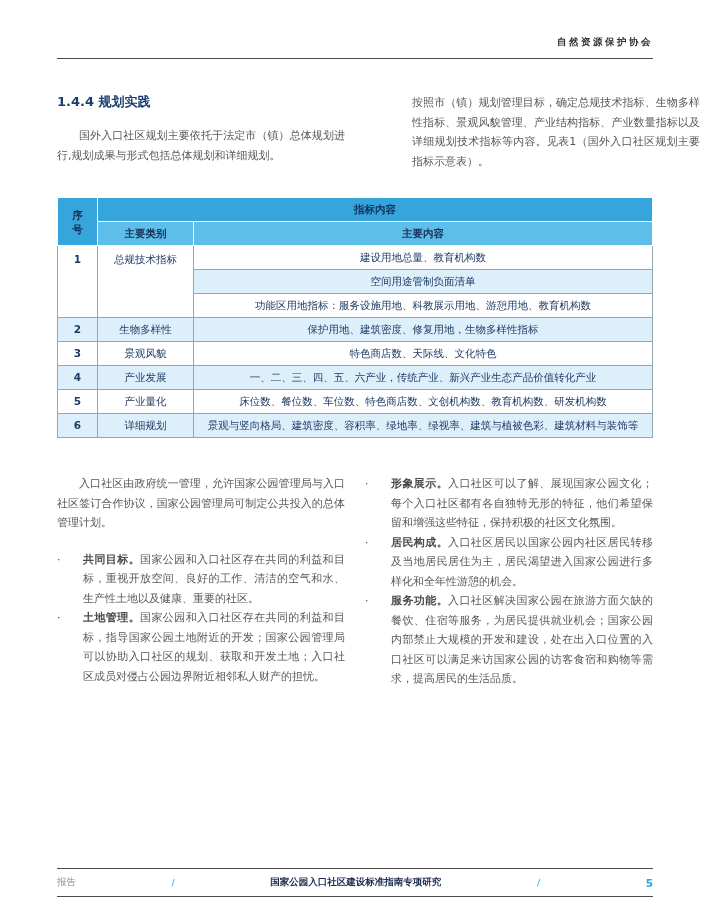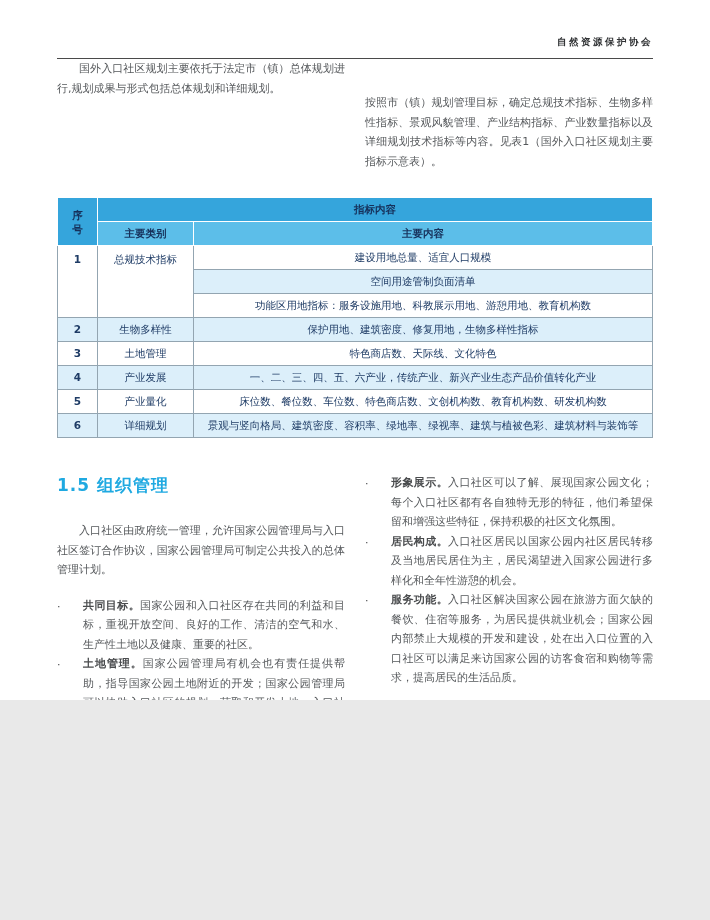"自然资源保护协会" .page { height: 700px -> 920px }
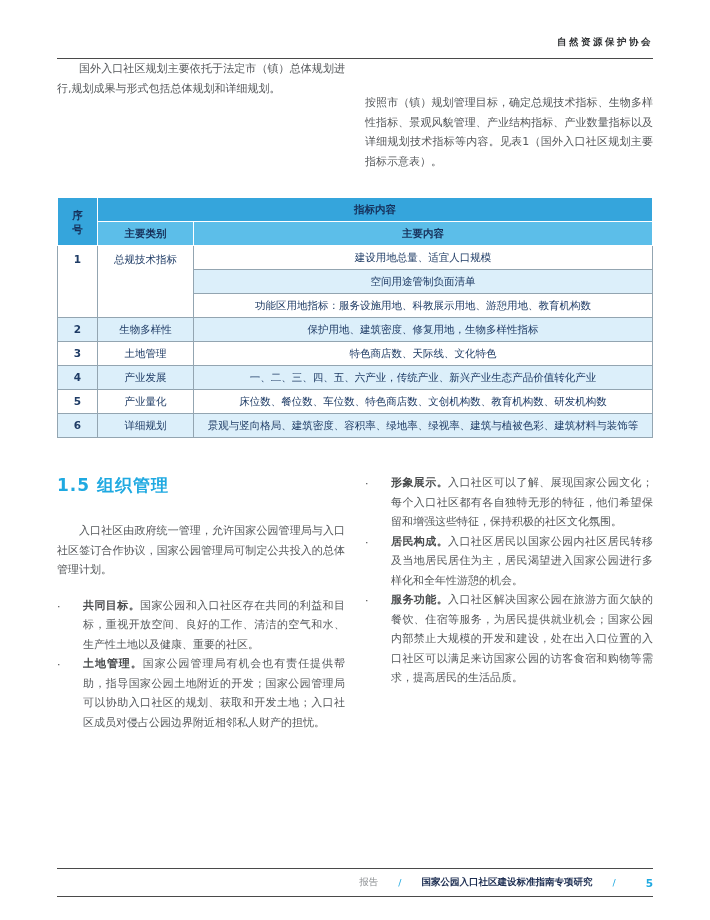"1.4.4 规划实践" div.h144 { html: none -> <div>1.4.4 规划实践</div> }
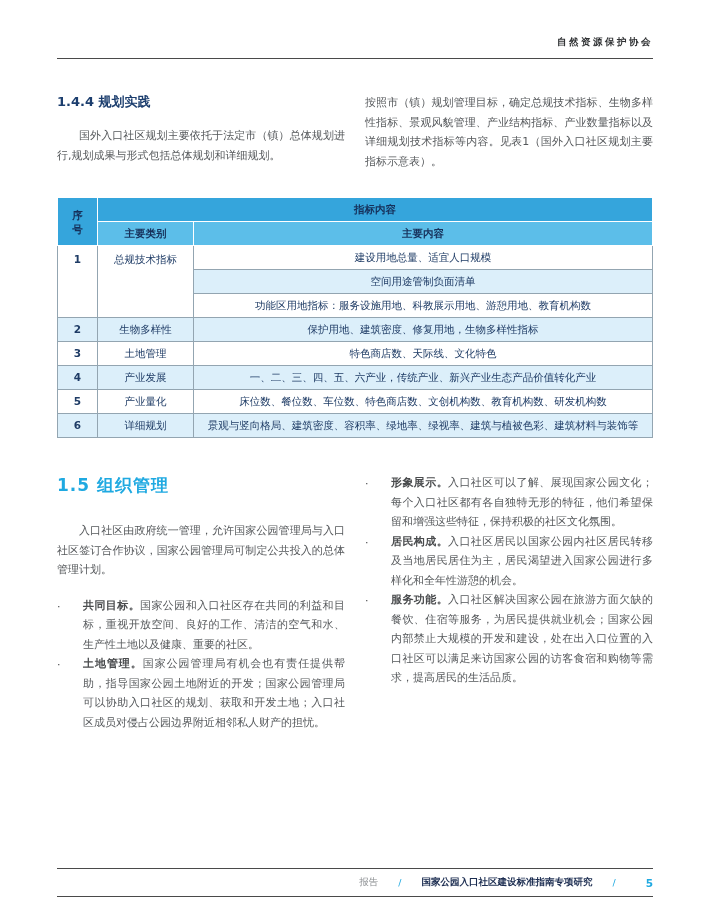"按照市（镇）规划管理目标，确定总规技术指标、生物多样性指标、景观风貌管理、产业结" .col-right { margin-left: none -> 47px }
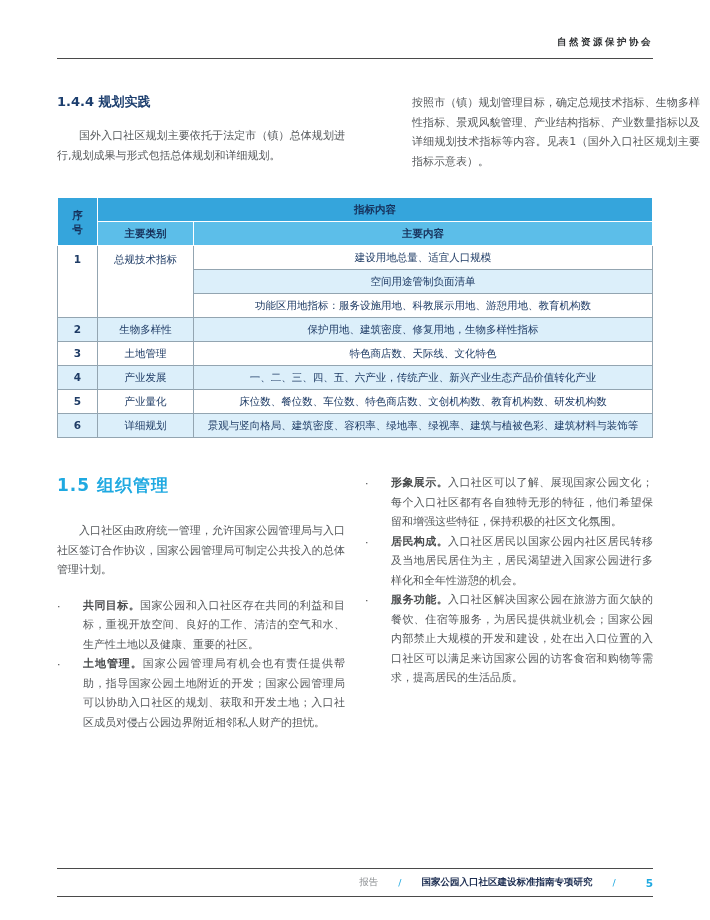"建设用地总量、适宜人口规模" td { text: 适宜人口规模 -> 教育机构数 }
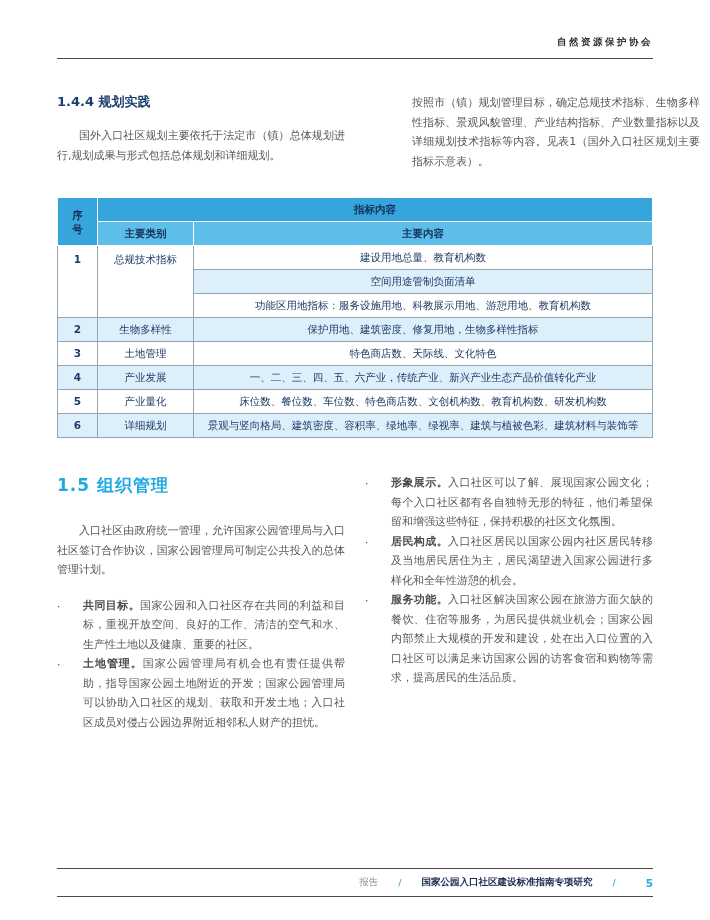"土地管理" td { text: 土地管理 -> 景观风貌 }
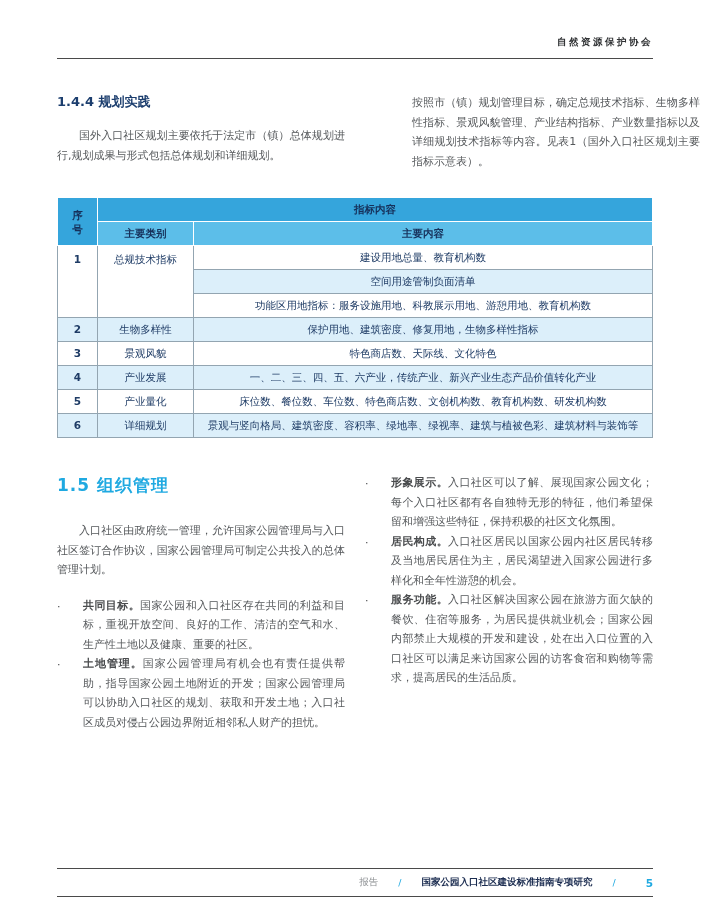"1.5 组织管理" div.h15 { html: <div>1.5 组织管理</div> -> none }
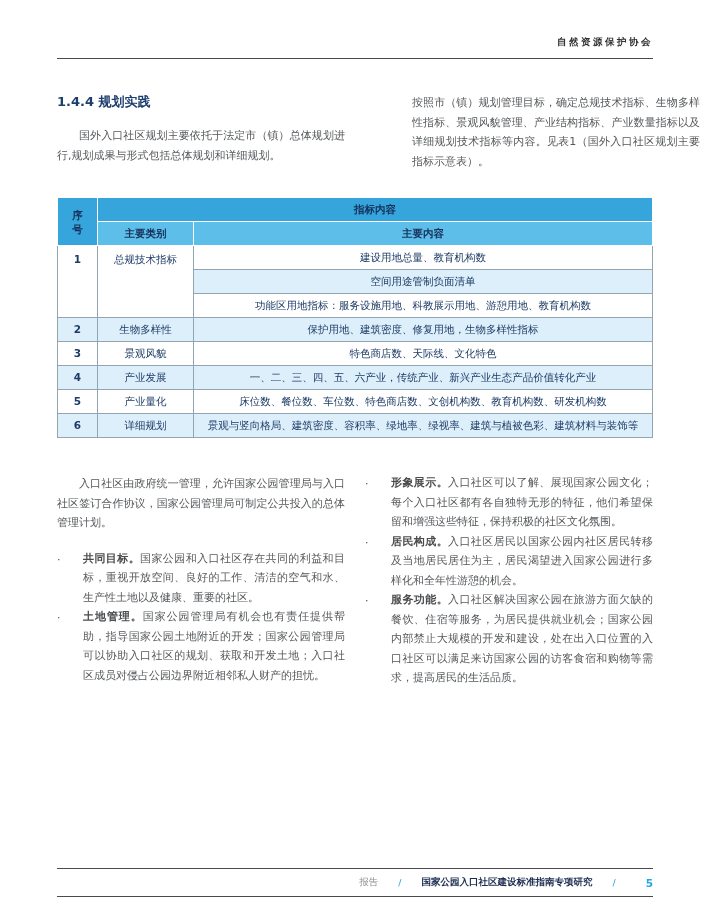"形象展示。入口社区可以了解、展现国家公园文化；每个入口社区都有各自独特无形的特征" .bullet .btxt { font-family: Liberation Mono, monospace -> none }
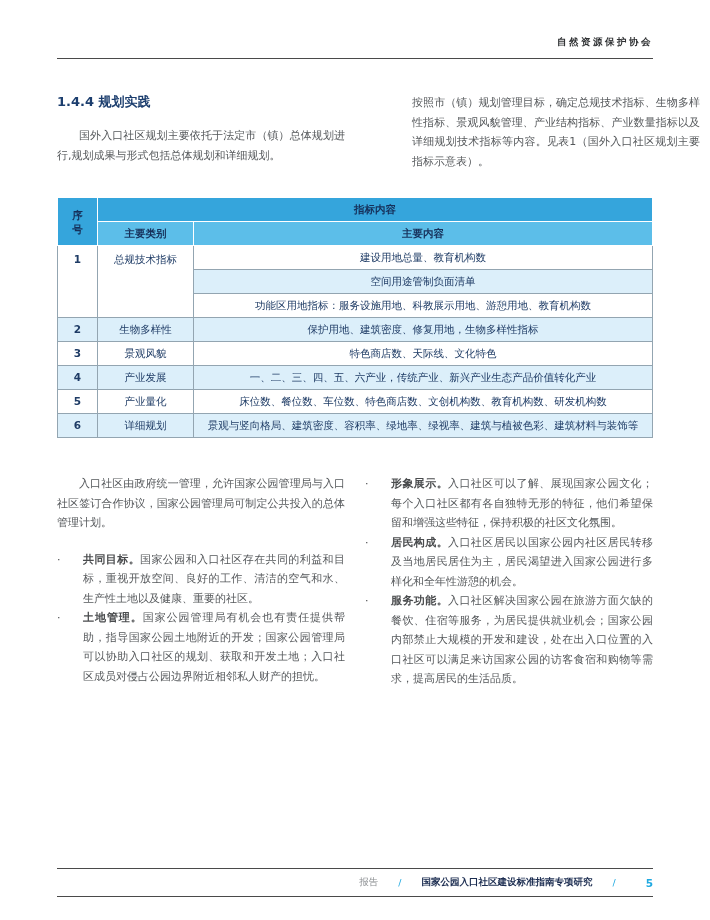"国家公园管理局有机会也有责任提供帮助，指导国家公园土地附近的开发；国家公园管理局" span { text: 管理局有机会也有责任提供帮助 -> 和入口社区存在共同的利益和目标 }
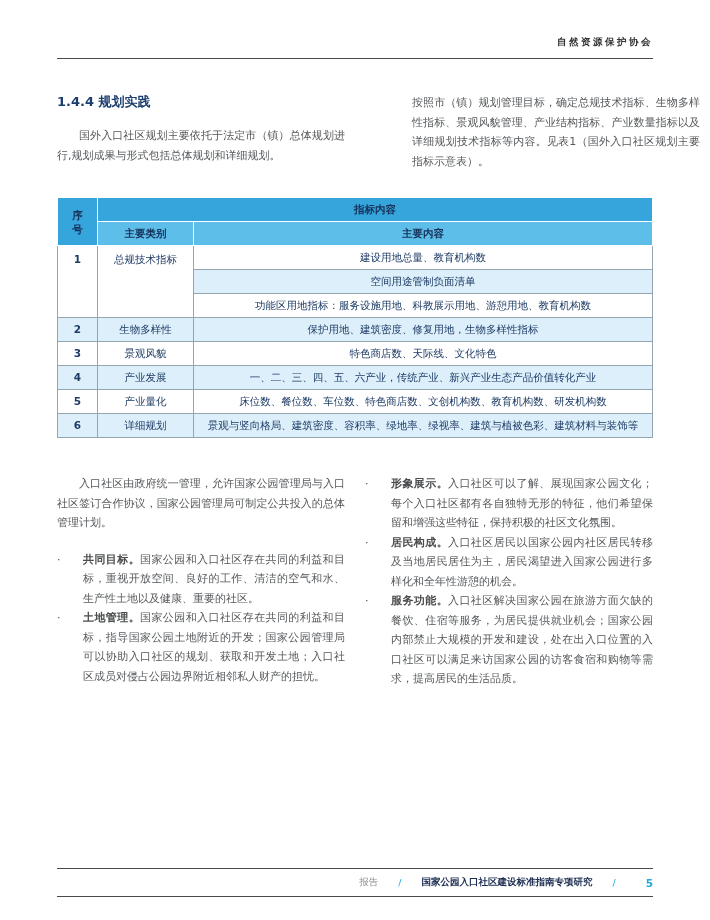"报告" .footer { gap: 20px -> 0; justify-content: flex-end -> space-between }
